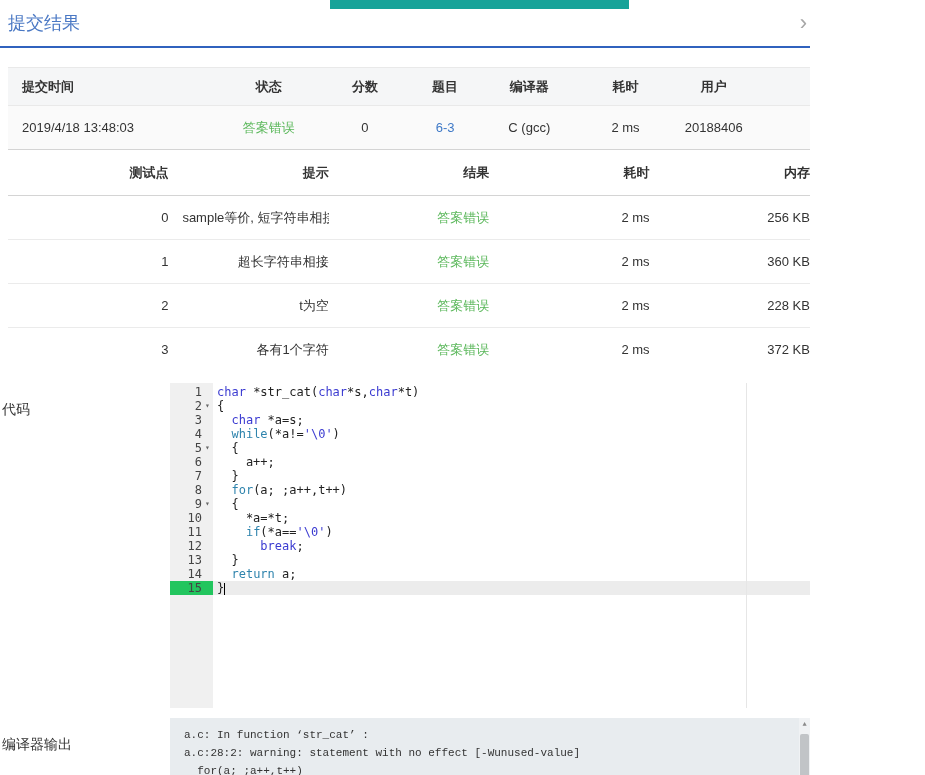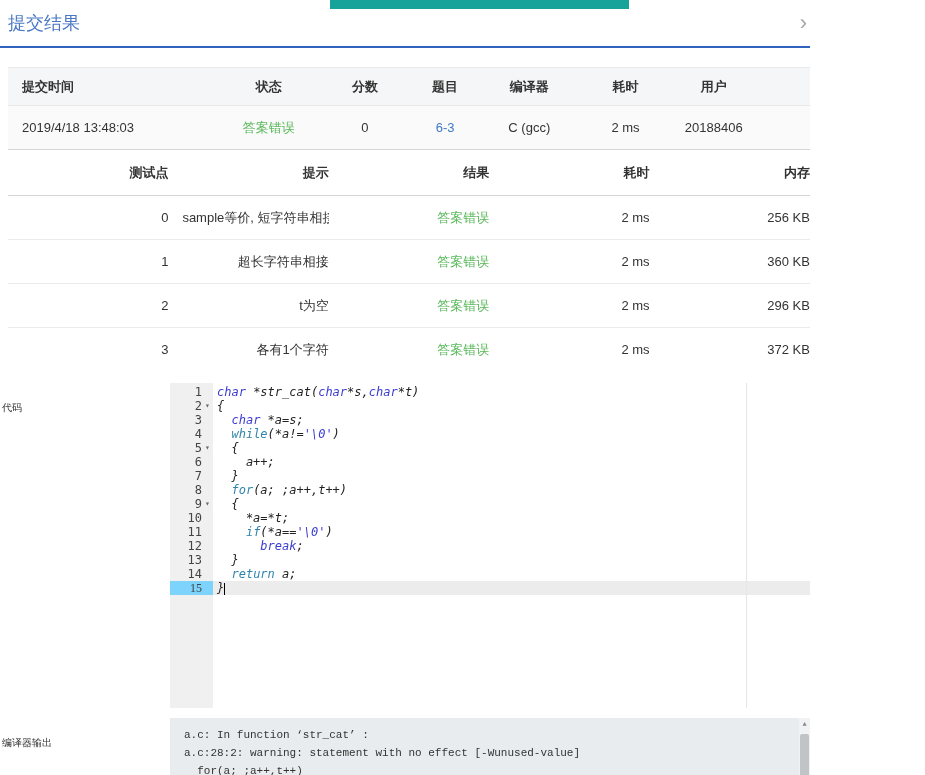"296 KB" div.cell { text: 296 -> 228 }
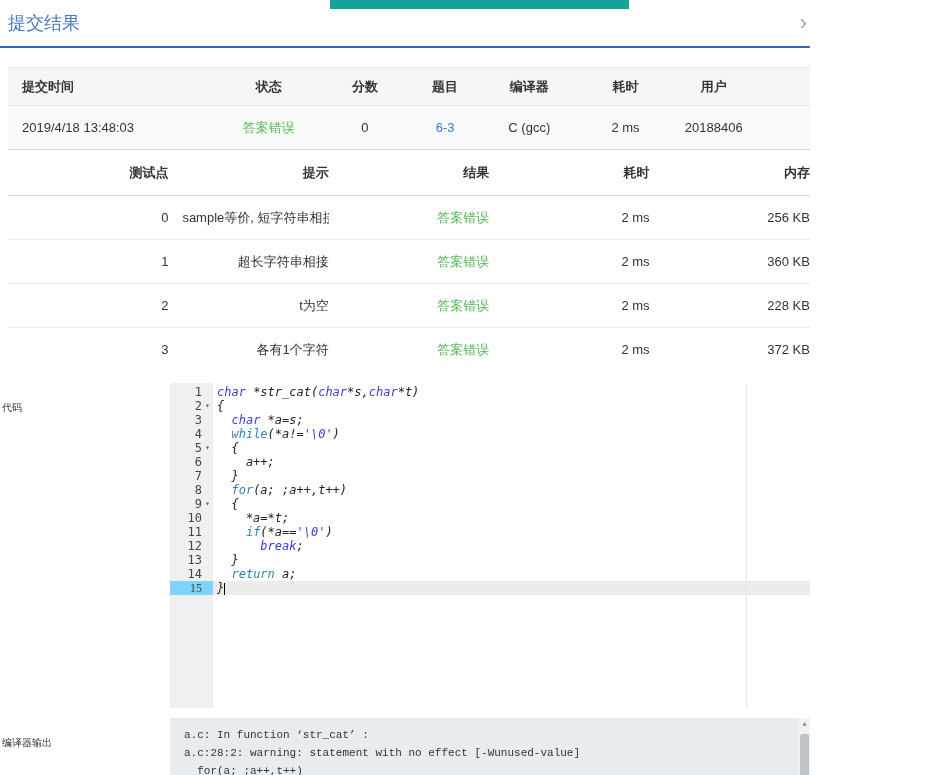"char *str_cat(char*s,char*t)" .cline { font-style: italic -> none }
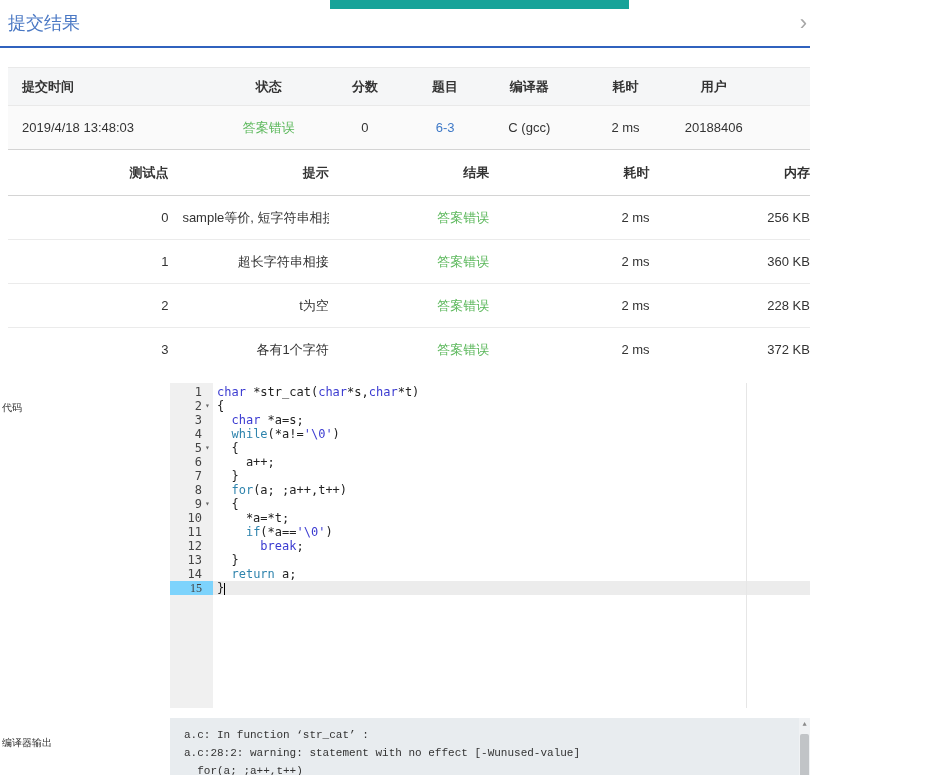"代码" .side-label { font-size: 10px -> 14px }
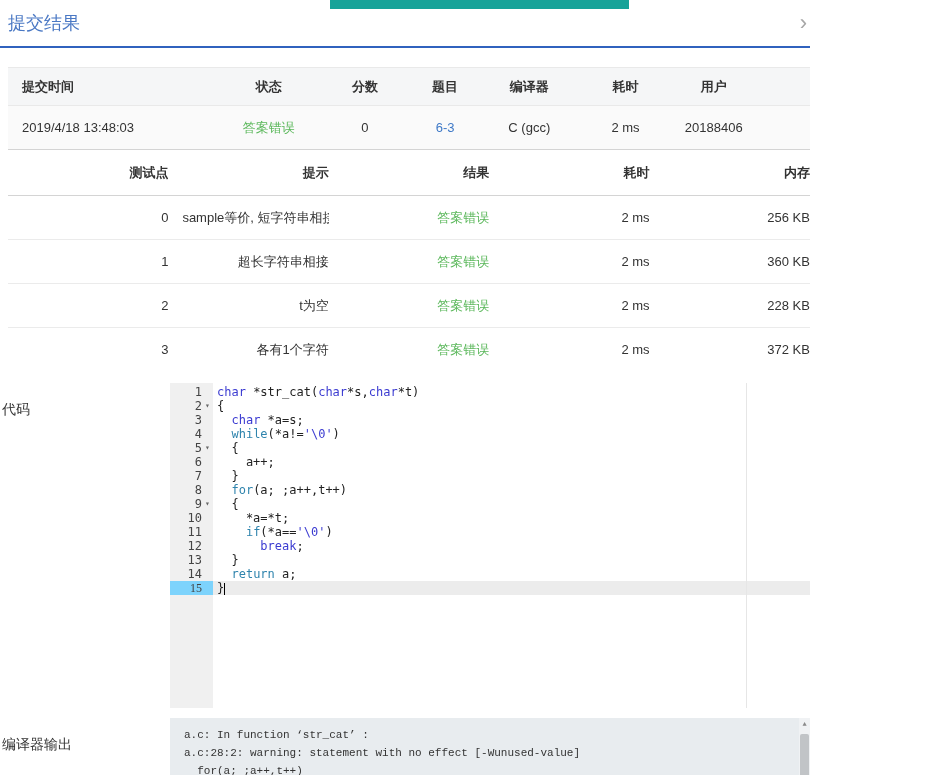"15" .gactive { background: #7dd3fc -> #22c55e; font-family: Liberation Serif, serif -> none }
